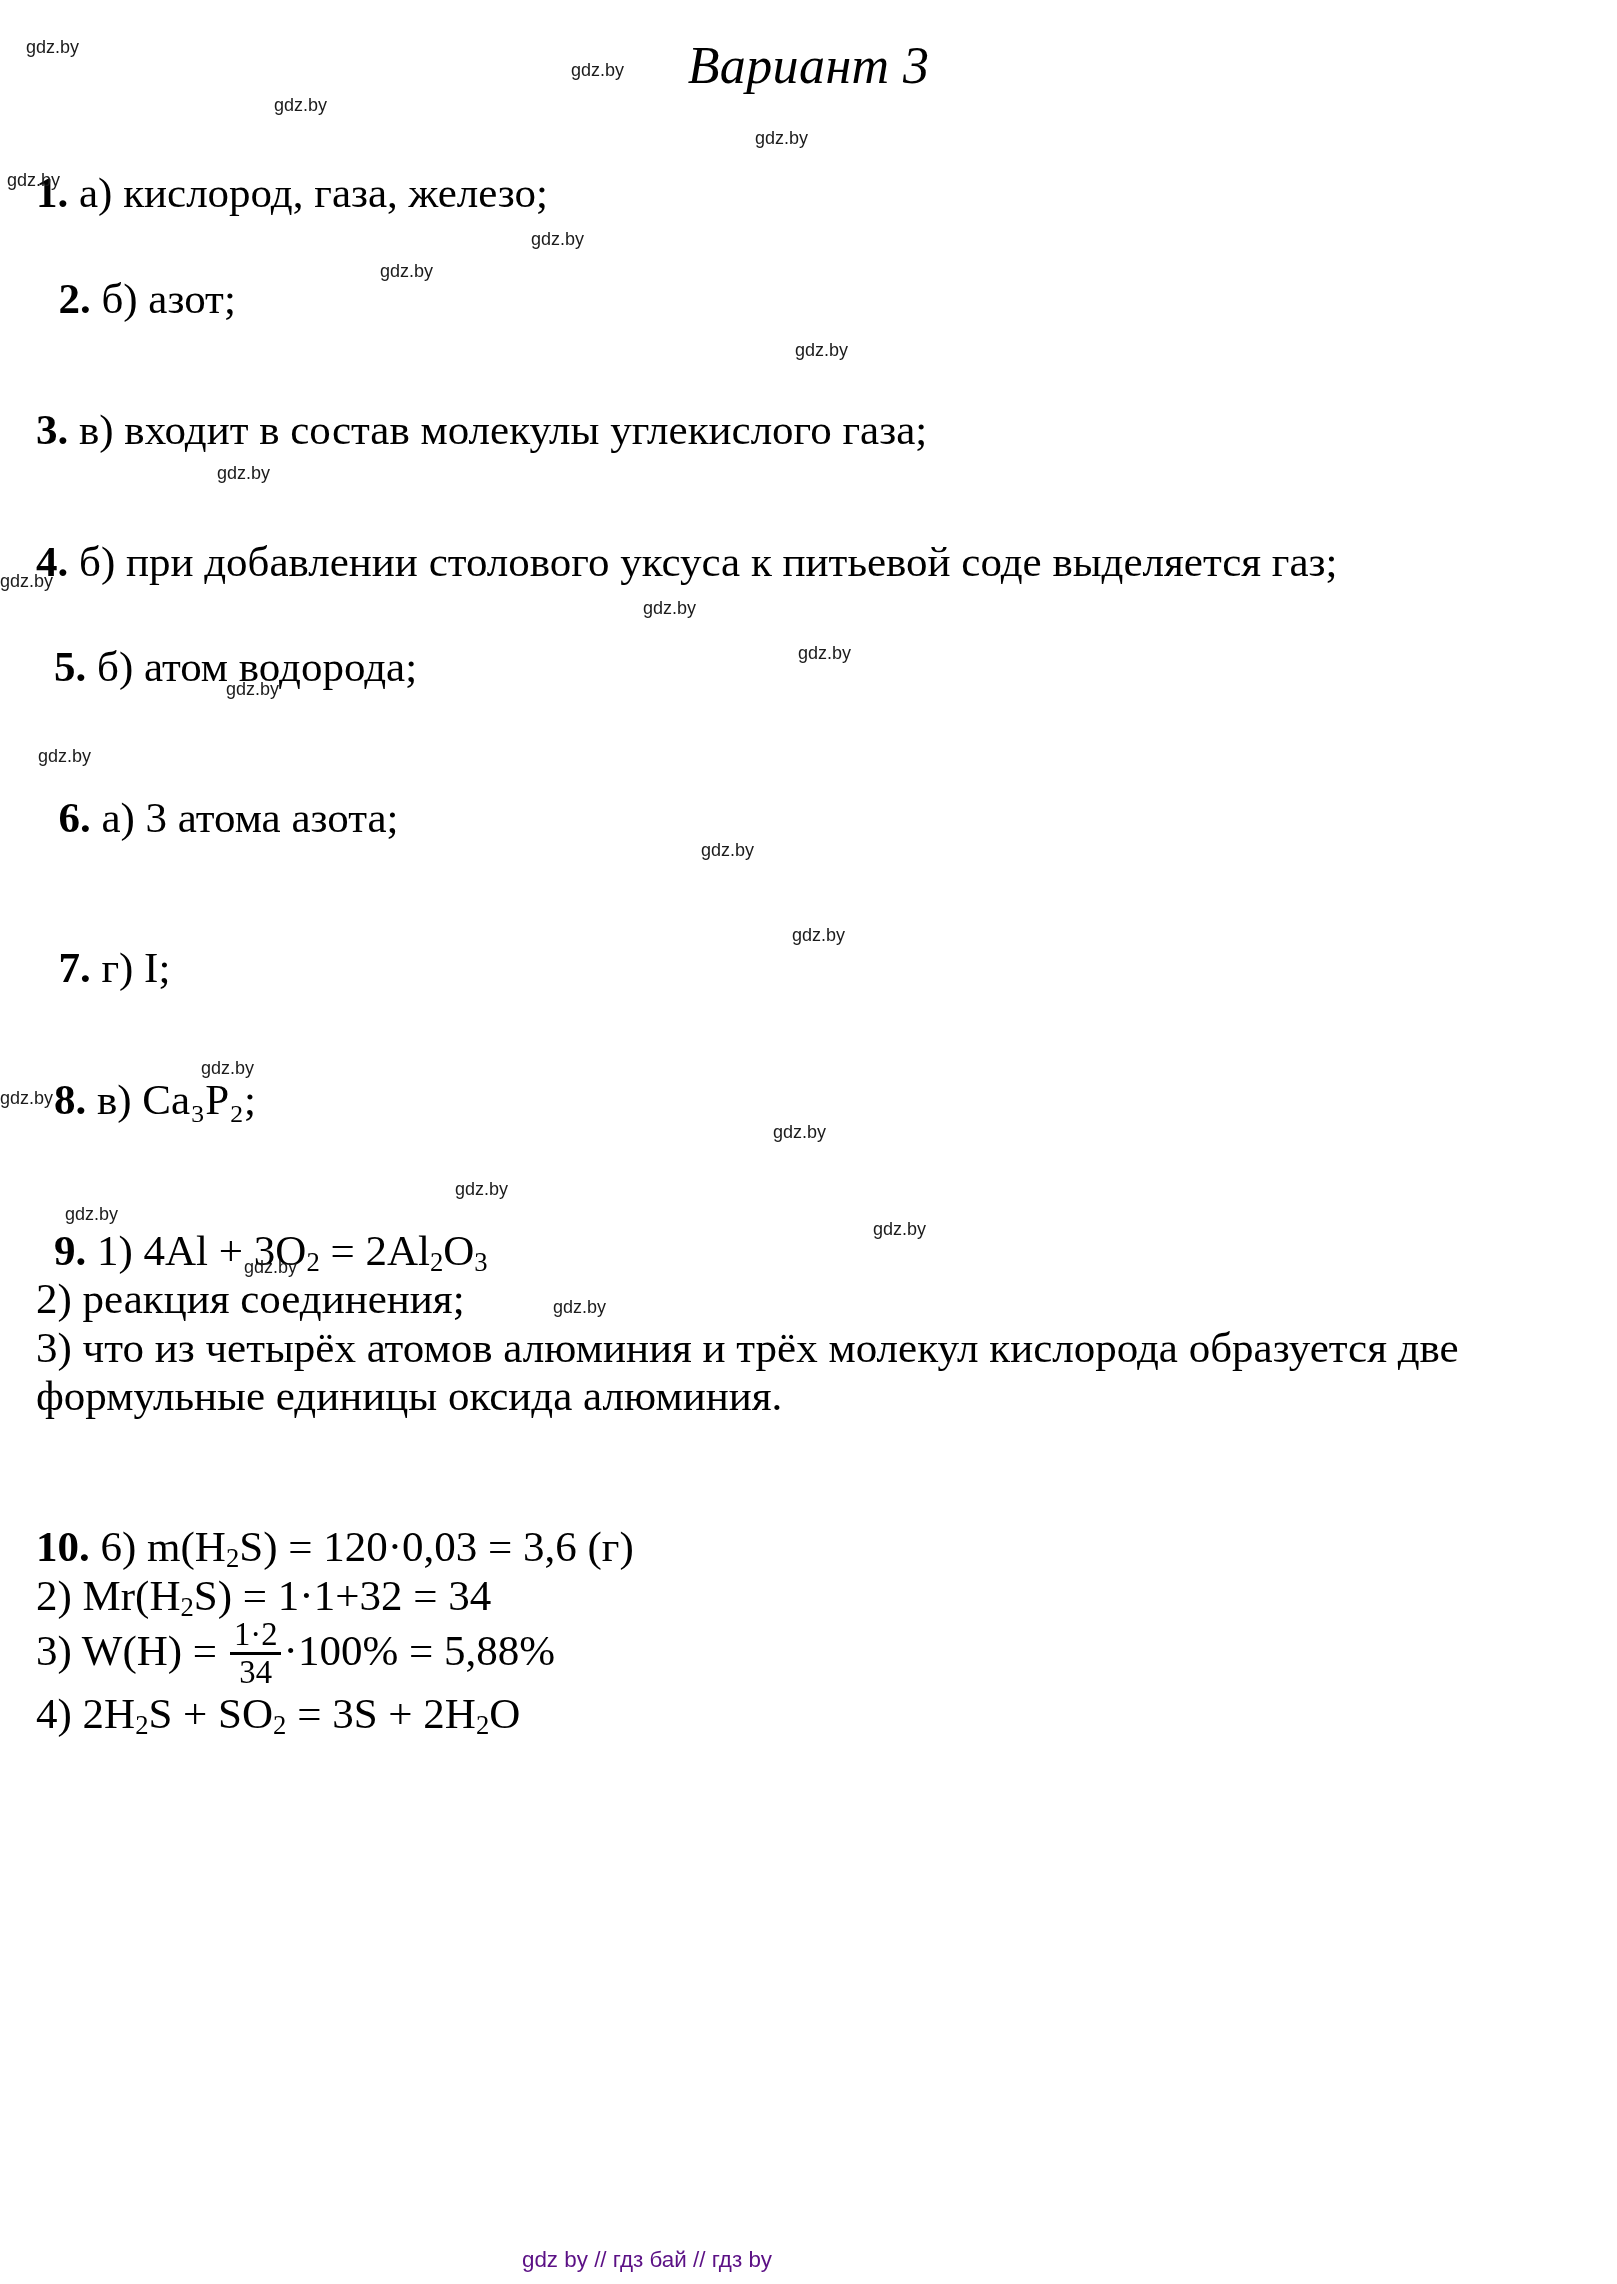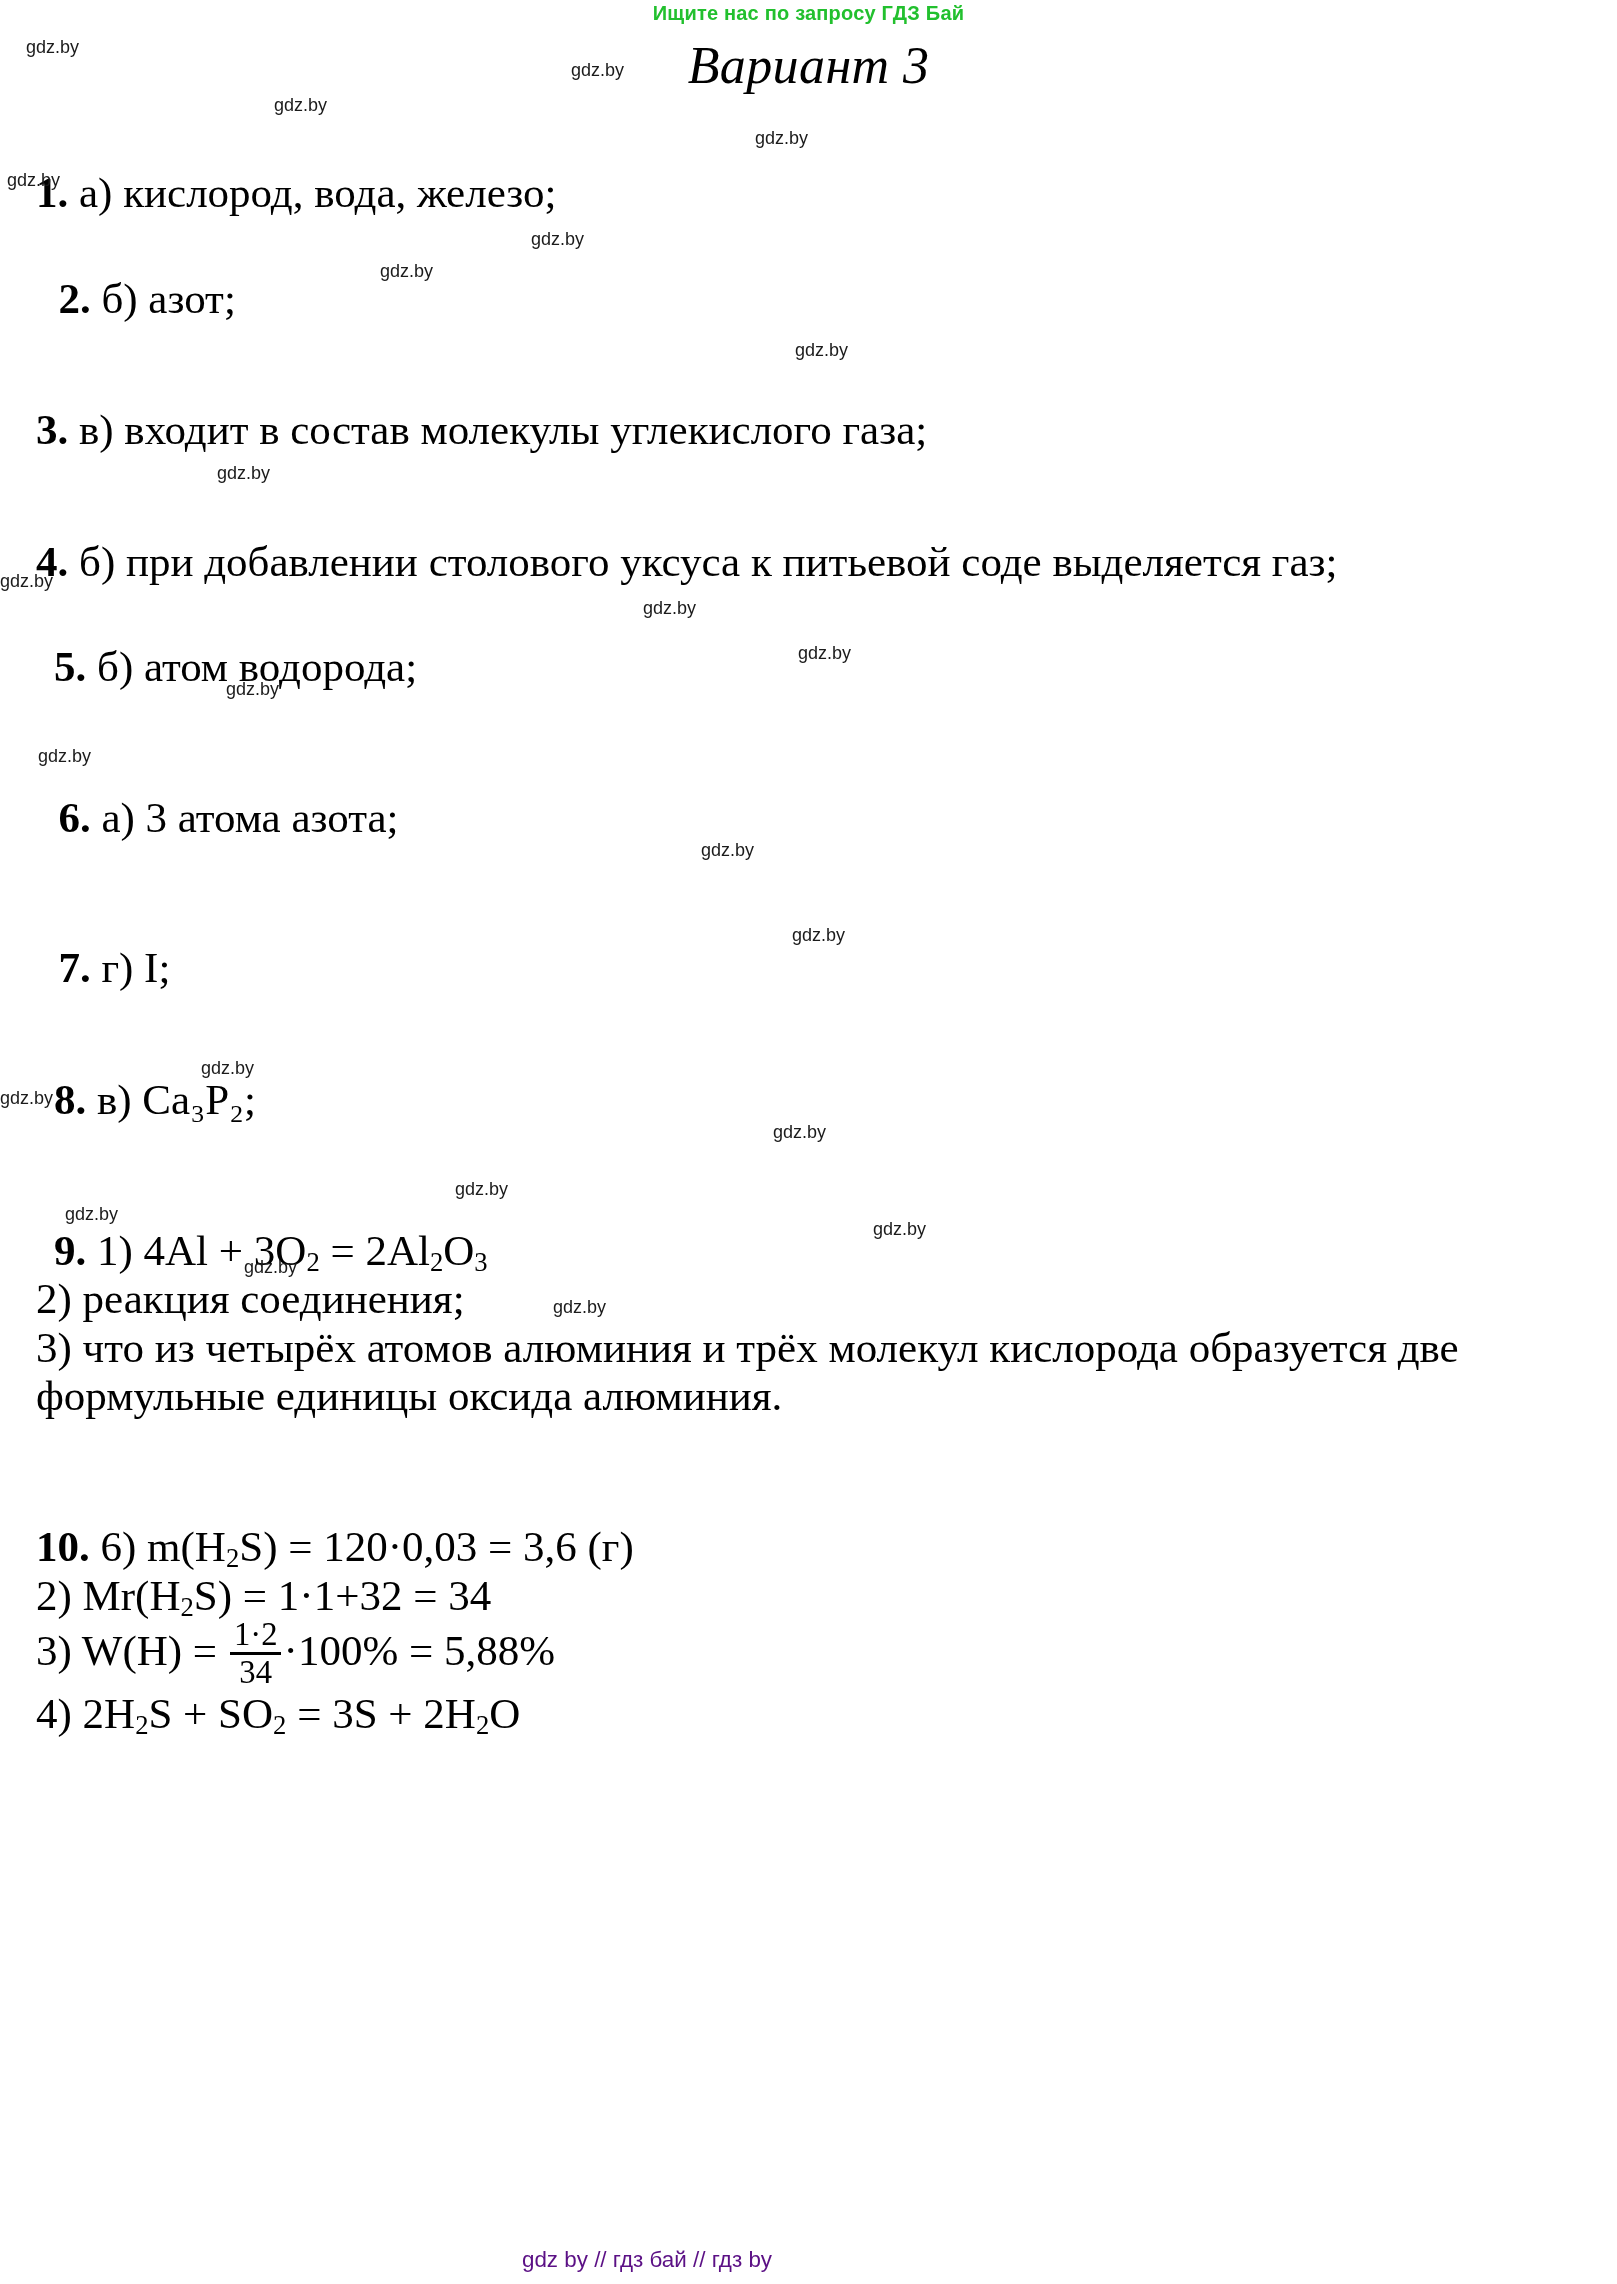"Ищите нас по запросу ГДЗ" div.promo { html: <div>Ищите нас по запросу ГДЗ Бай</div> -> none }
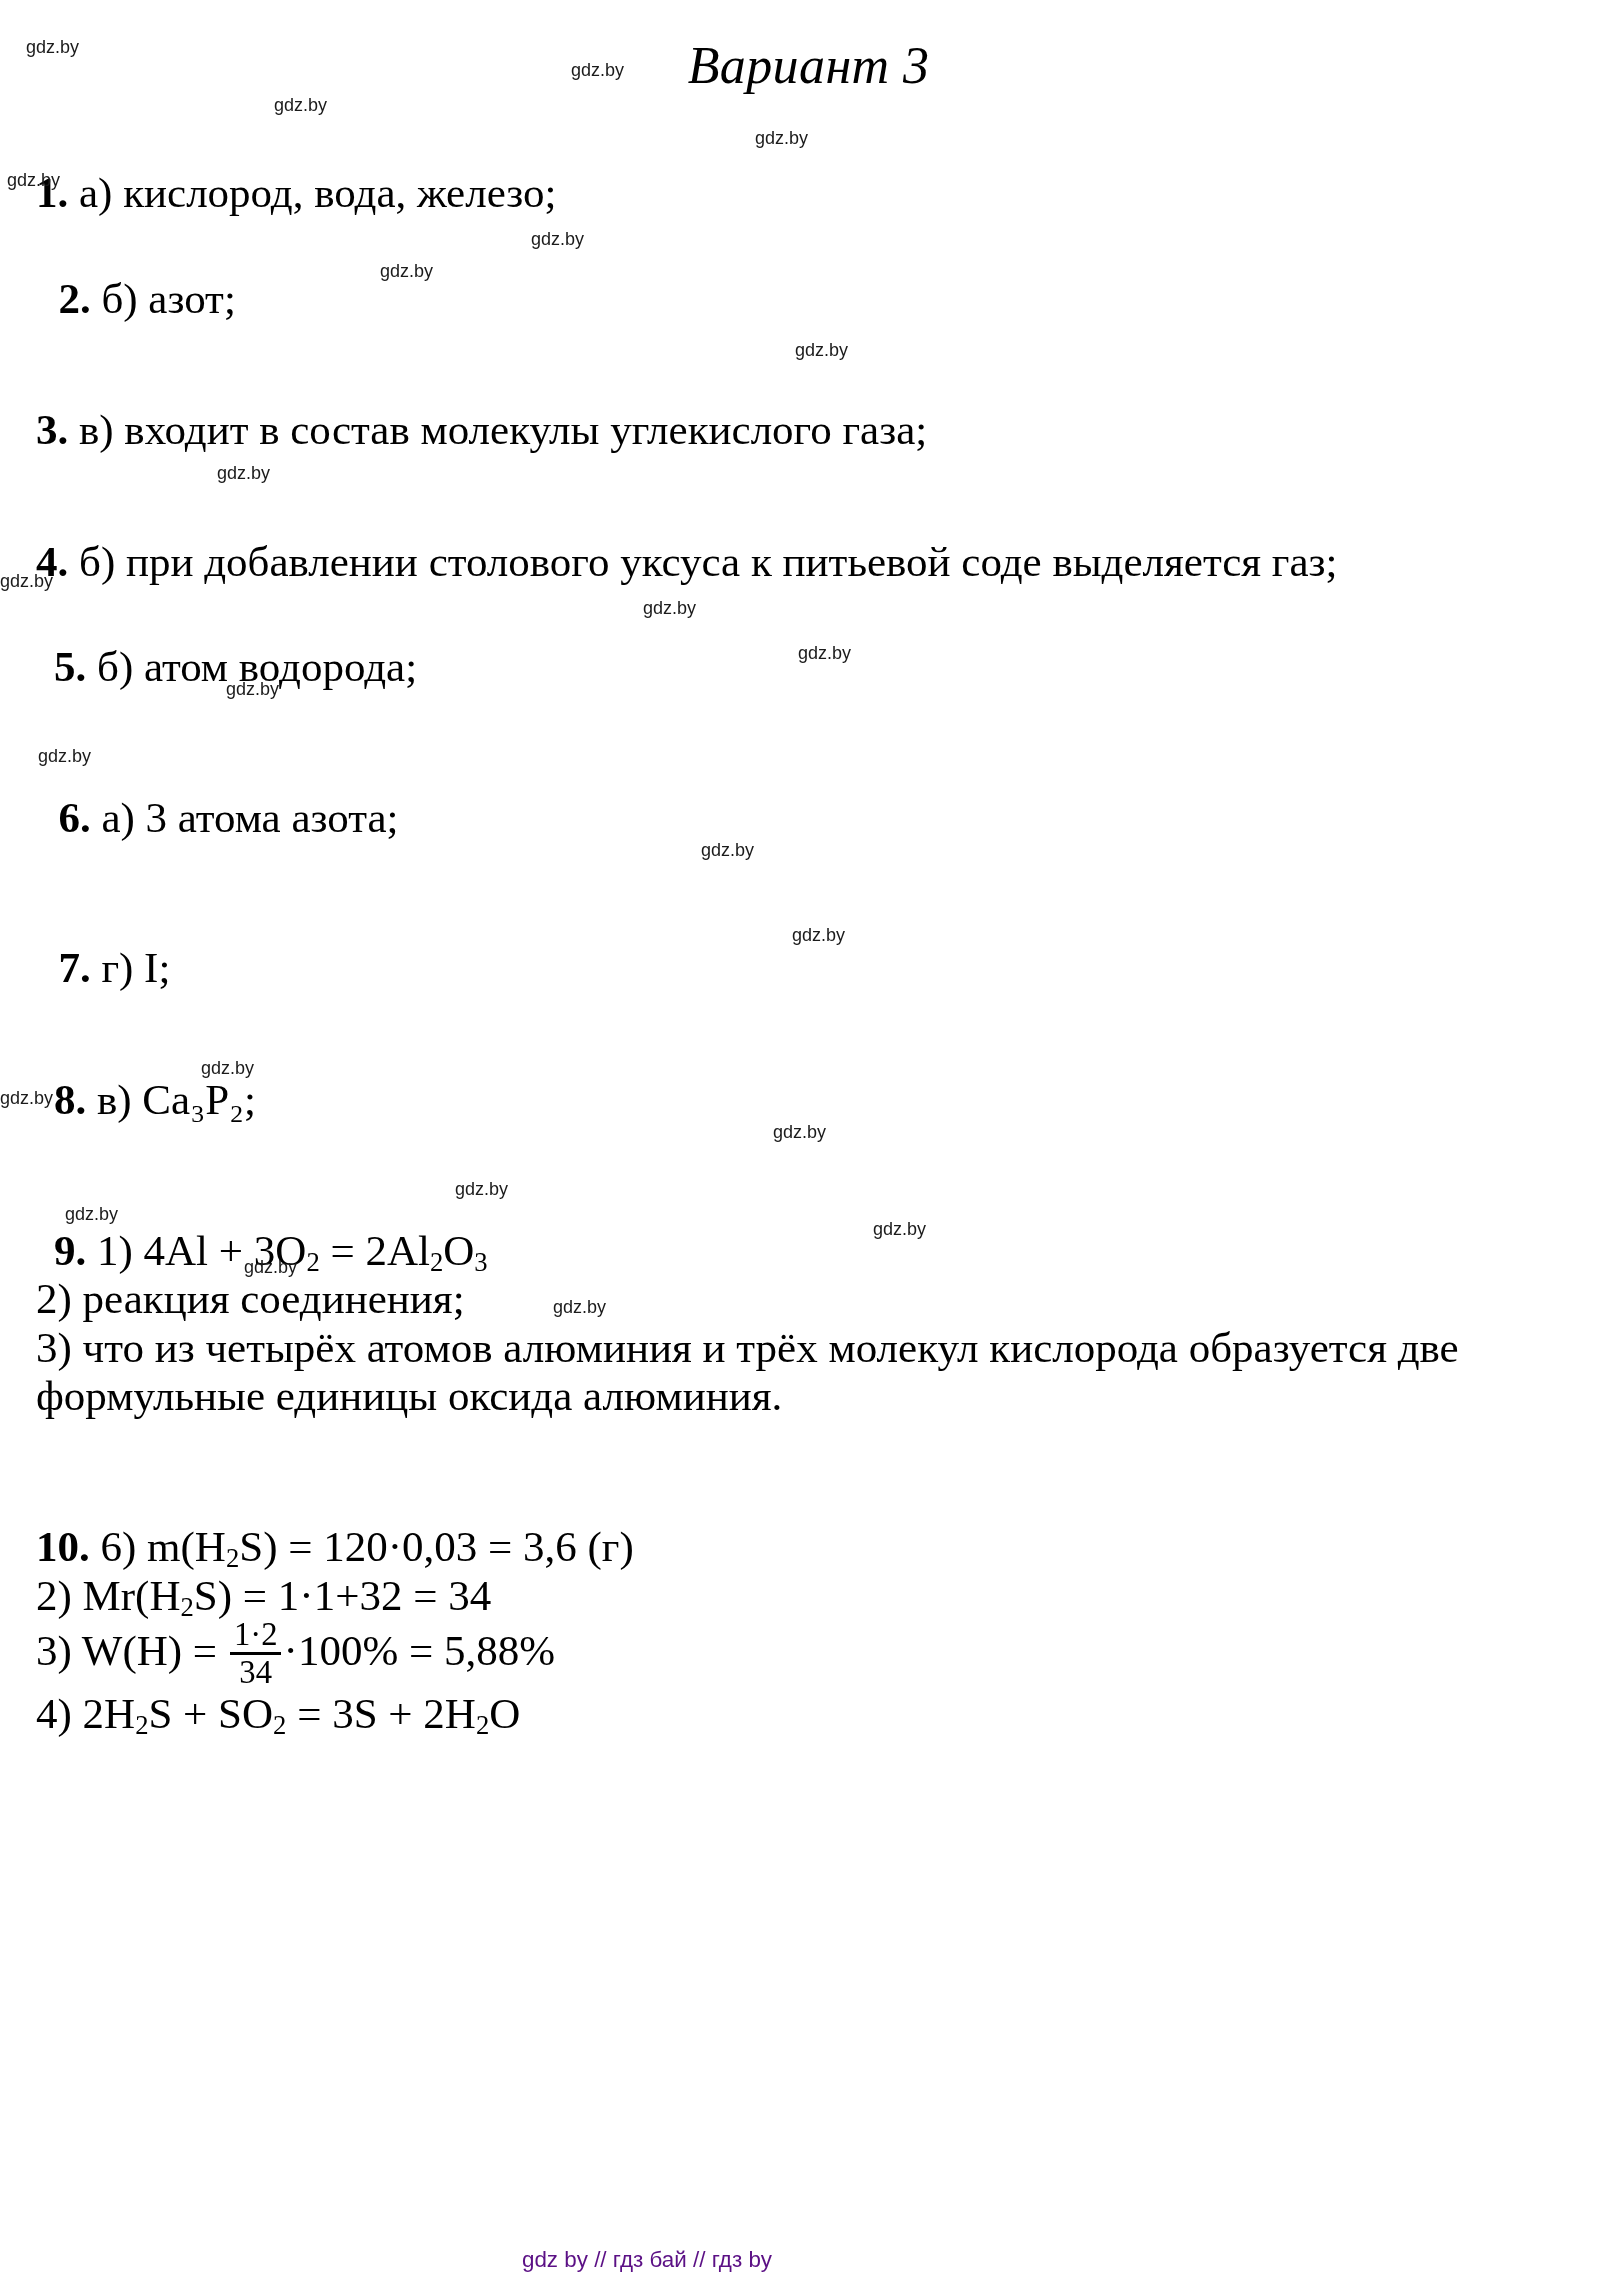"а) кислород, вода, железо;" span { text: вода -> газа }
